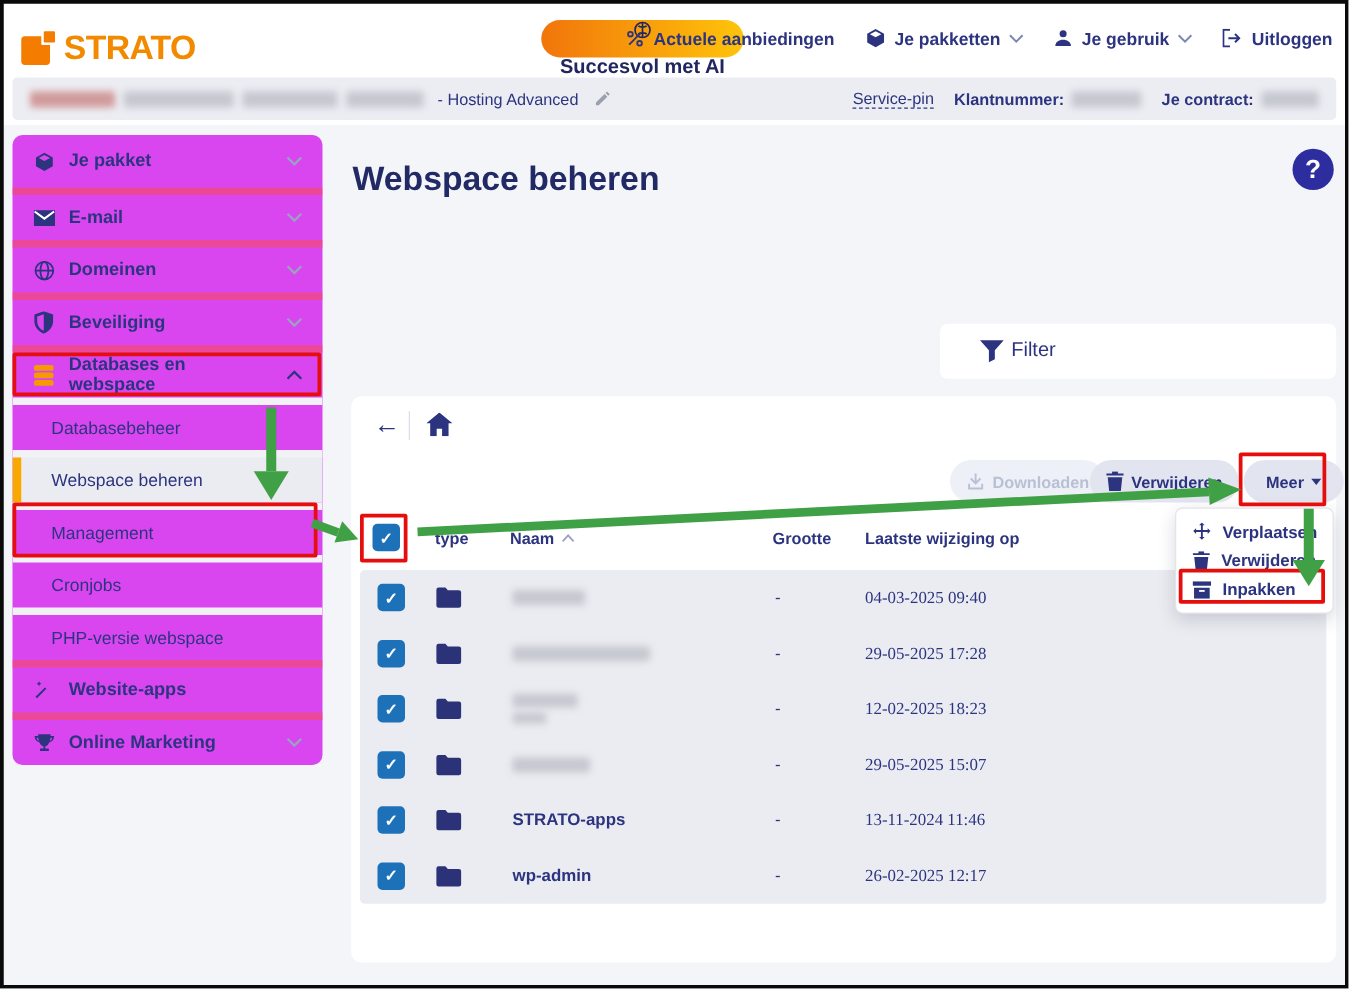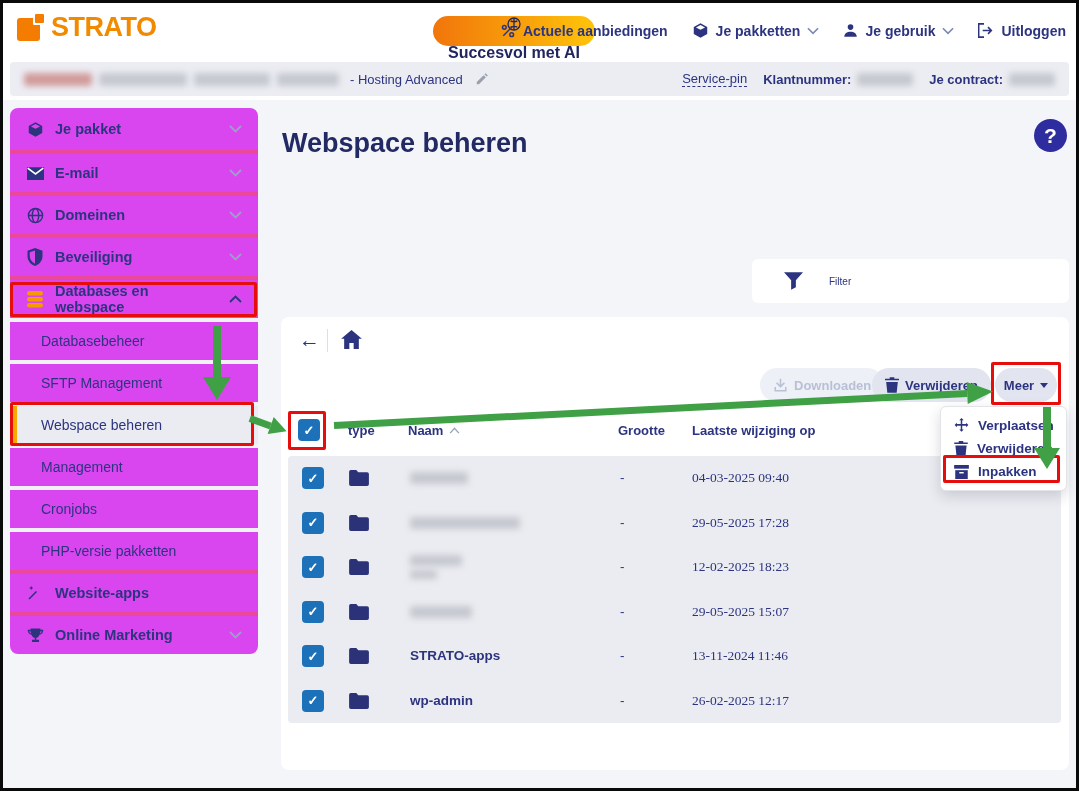"STRATO" .logo { top: 9px -> 20px }
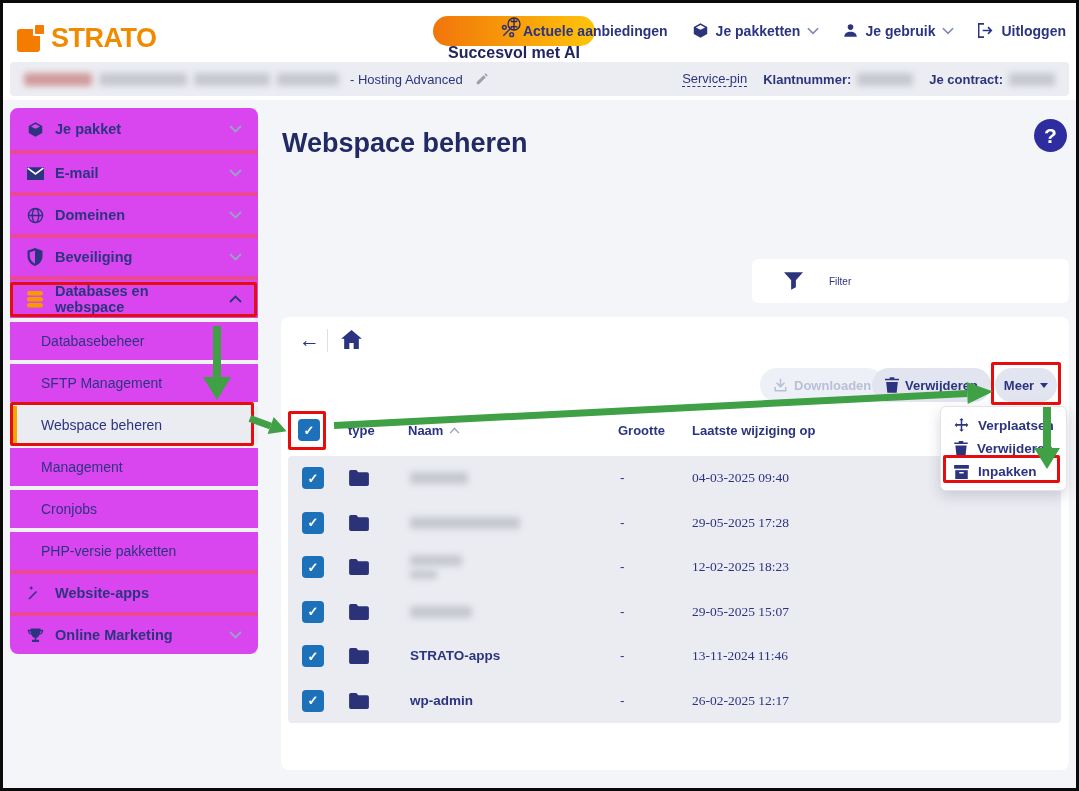"E-mail" .sb-item { border-top: 4px solid #ec4899 -> 6px solid #ec4899 }
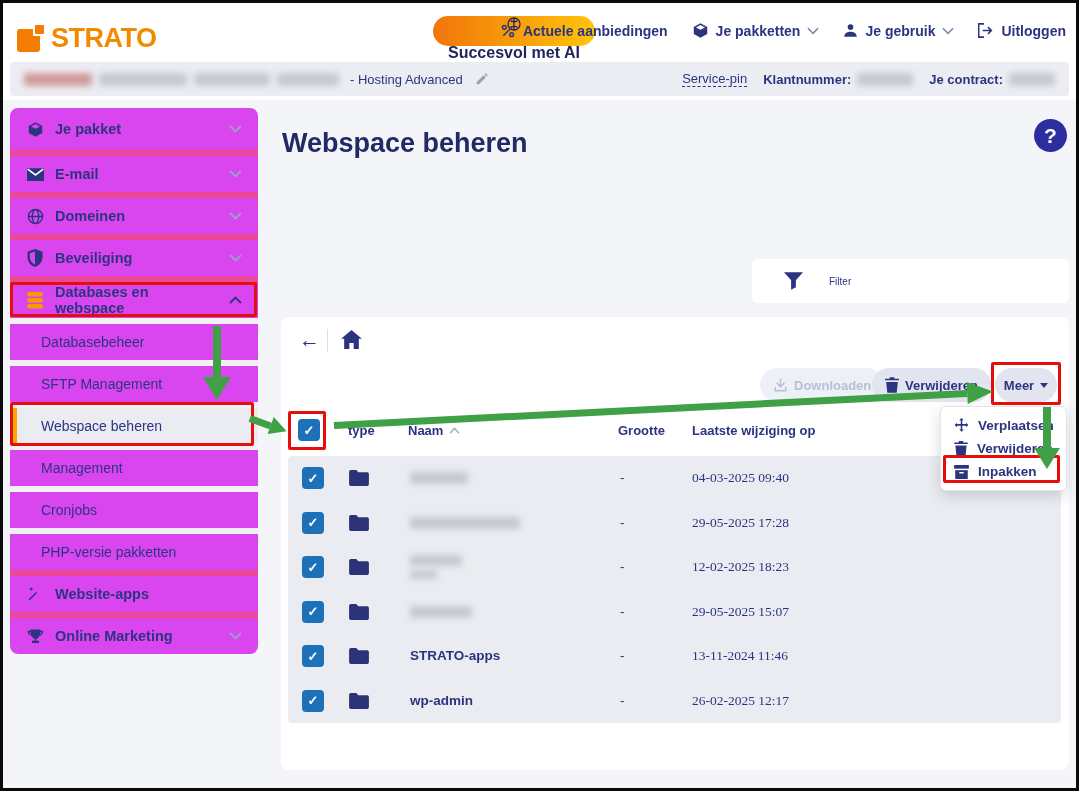"Filter" .filter-bar { font-size: 10px -> 16px; gap: 26px -> 6px }
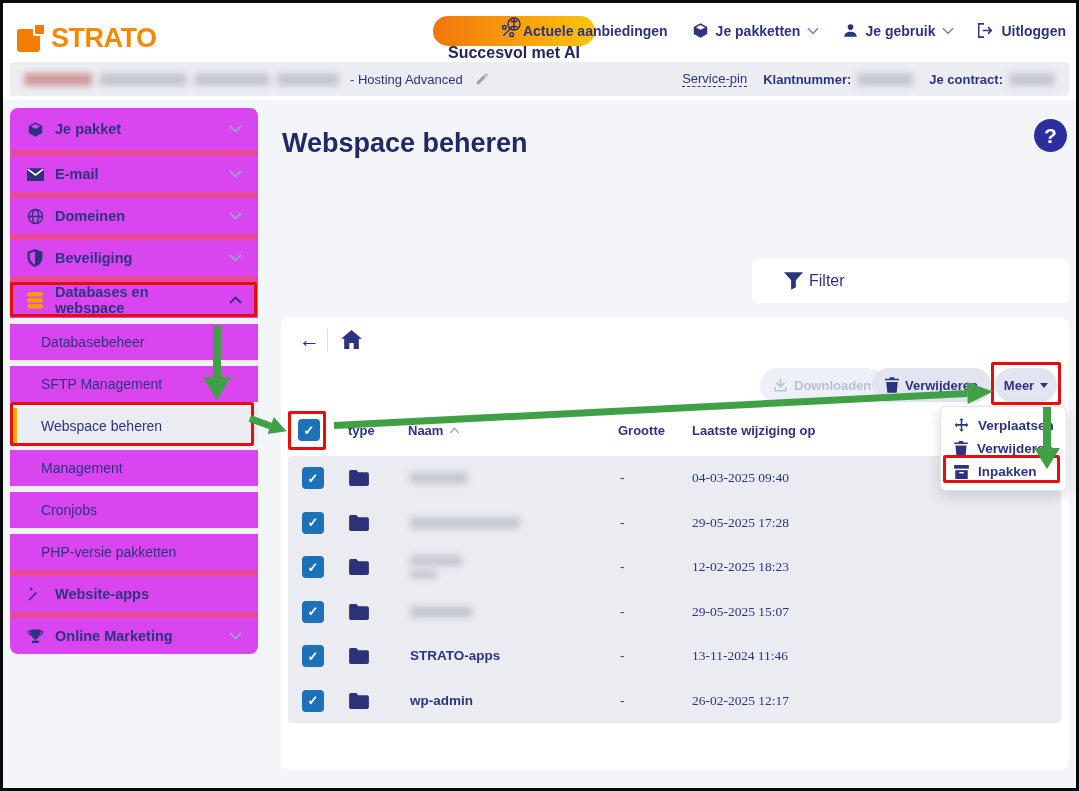"SFTP Management" div.sb-item { html: <div> <span>SFTP Management</span> </div> -> none }
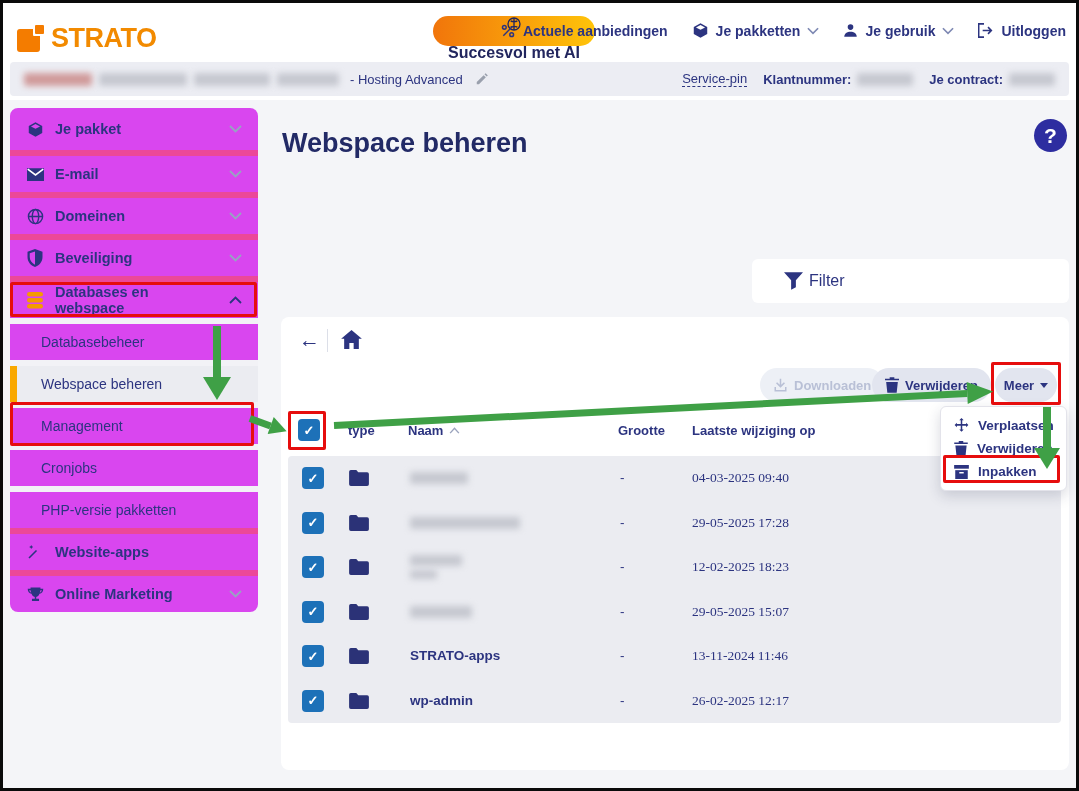"Meer" .btn-more { width: 62px -> 80px }
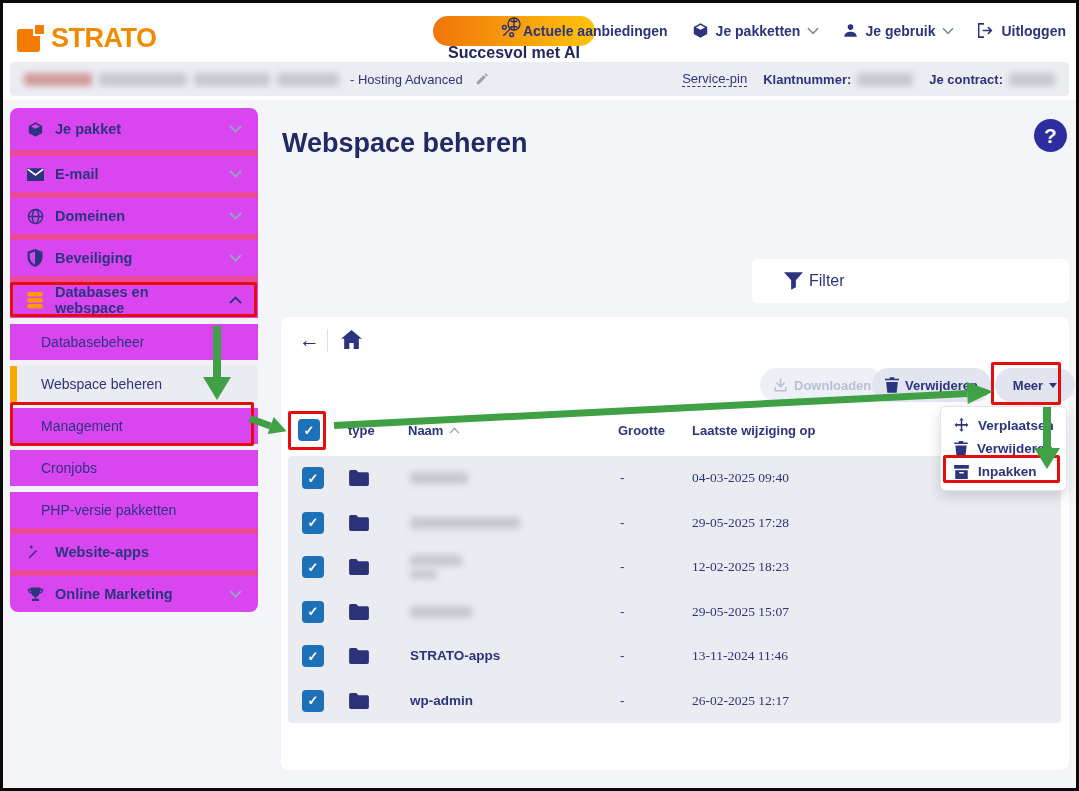"PHP-versie pakketten" span.sb-label { text: pakketten -> webspace }
